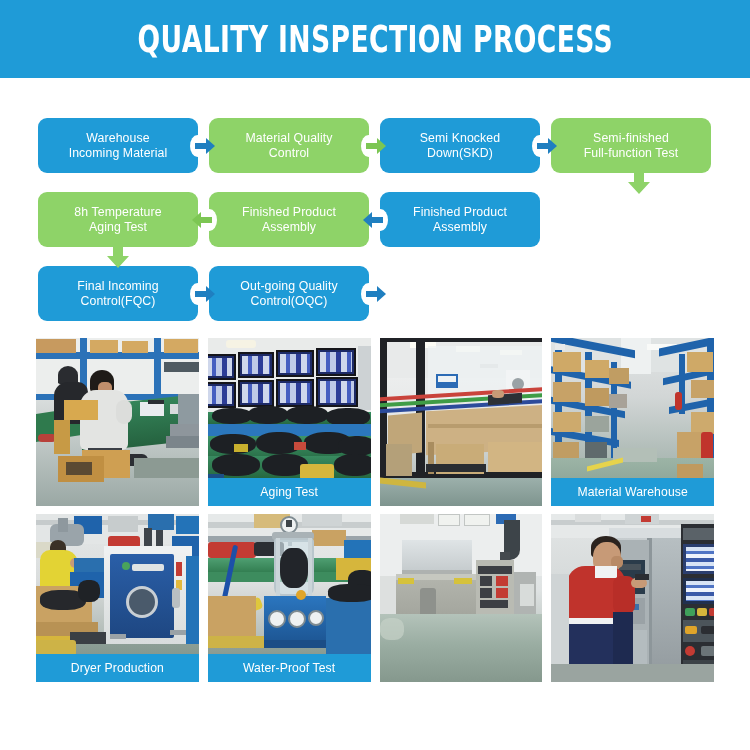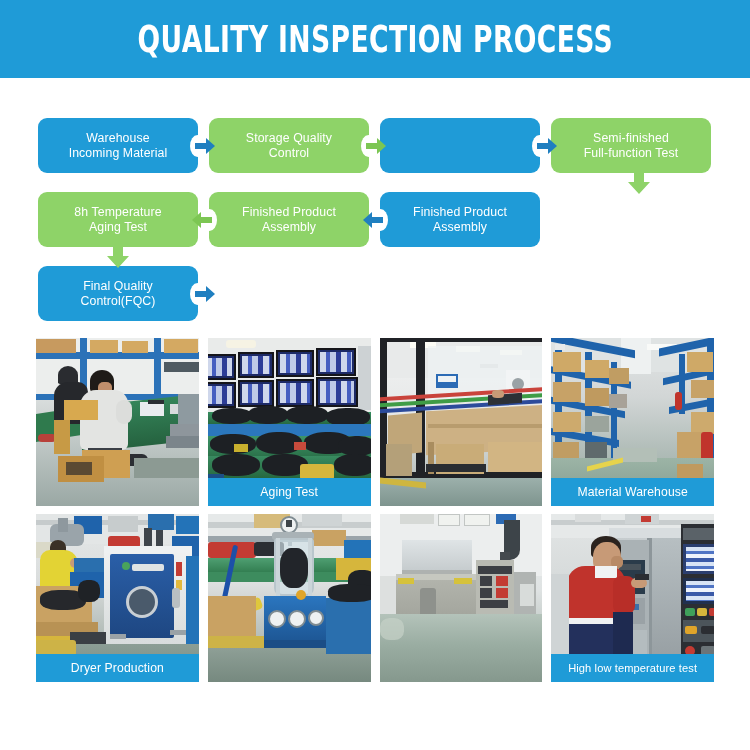"Storage Quality" span { text: Storage -> Material }
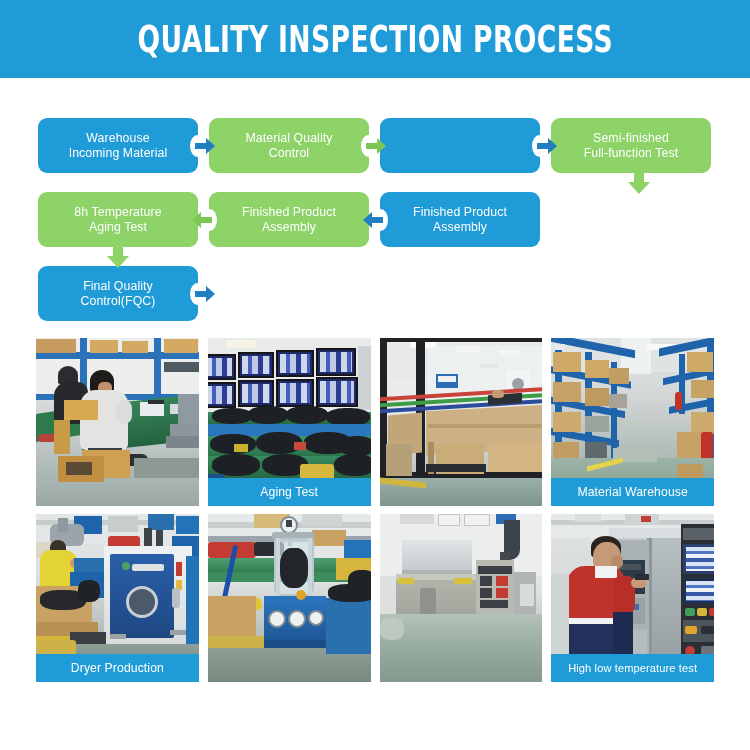"Semi Knocked" div.cell-label { html: none -> <div> <span>Semi Knocked</span><br> <span>Down(SKD)</span> </div> }
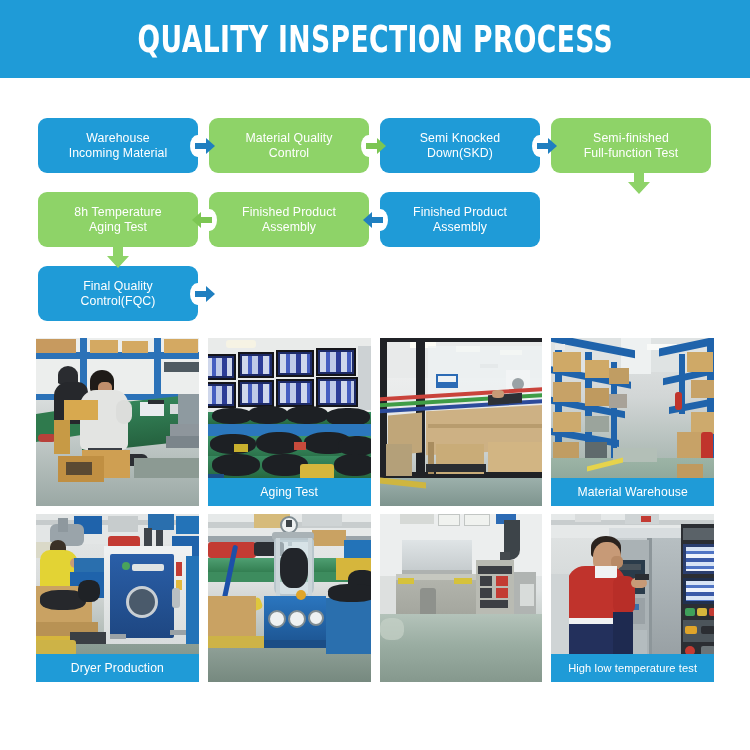"Final Quality" span { text: Quality -> Incoming }
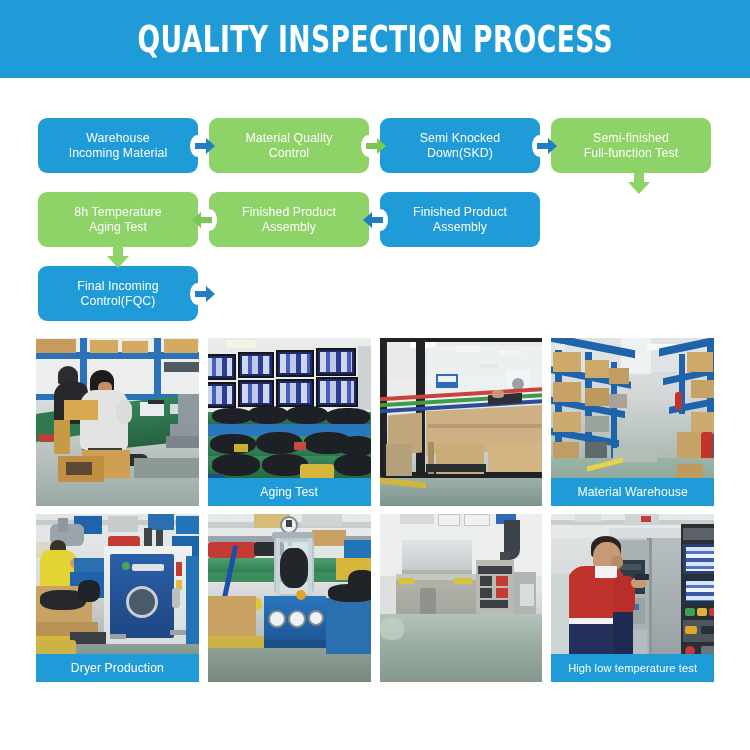"Out-going Quality" div.cell { html: none -> <div> <div> <span>Out-going Quality</span><br> <span>Control(OQC)</span> </div> <div></div> <div> <svg> <path></path> </svg> </div> </div> }
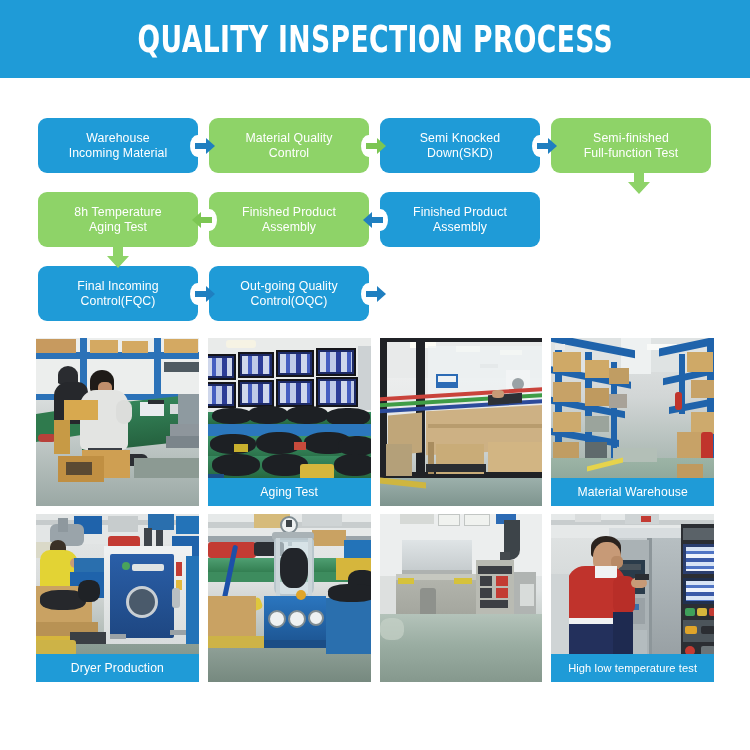"Water-Proof Test" div.caption { html: none -> <div>Water-Proof Test</div> }
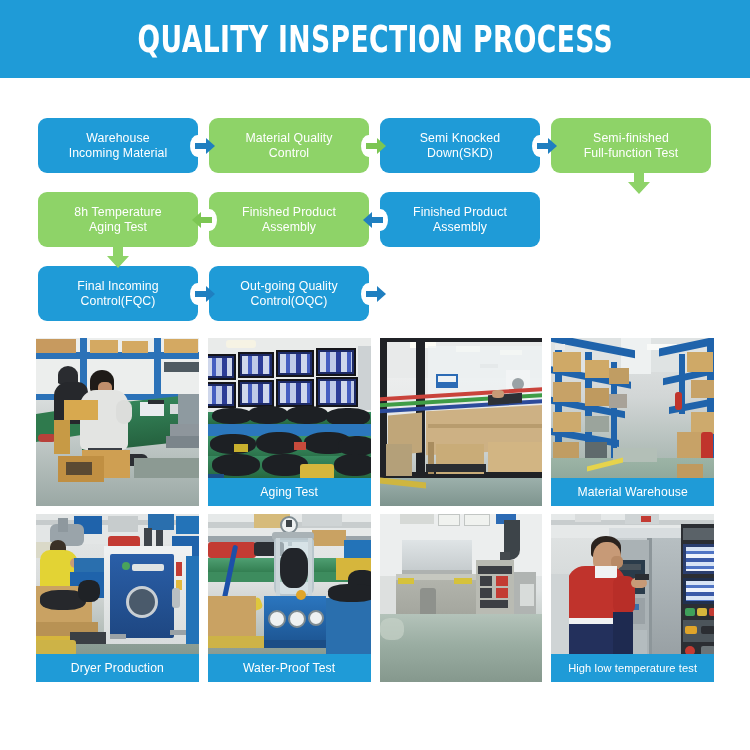"High low temperature test" div.caption { html: <div>High low temperature test</div> -> none }
